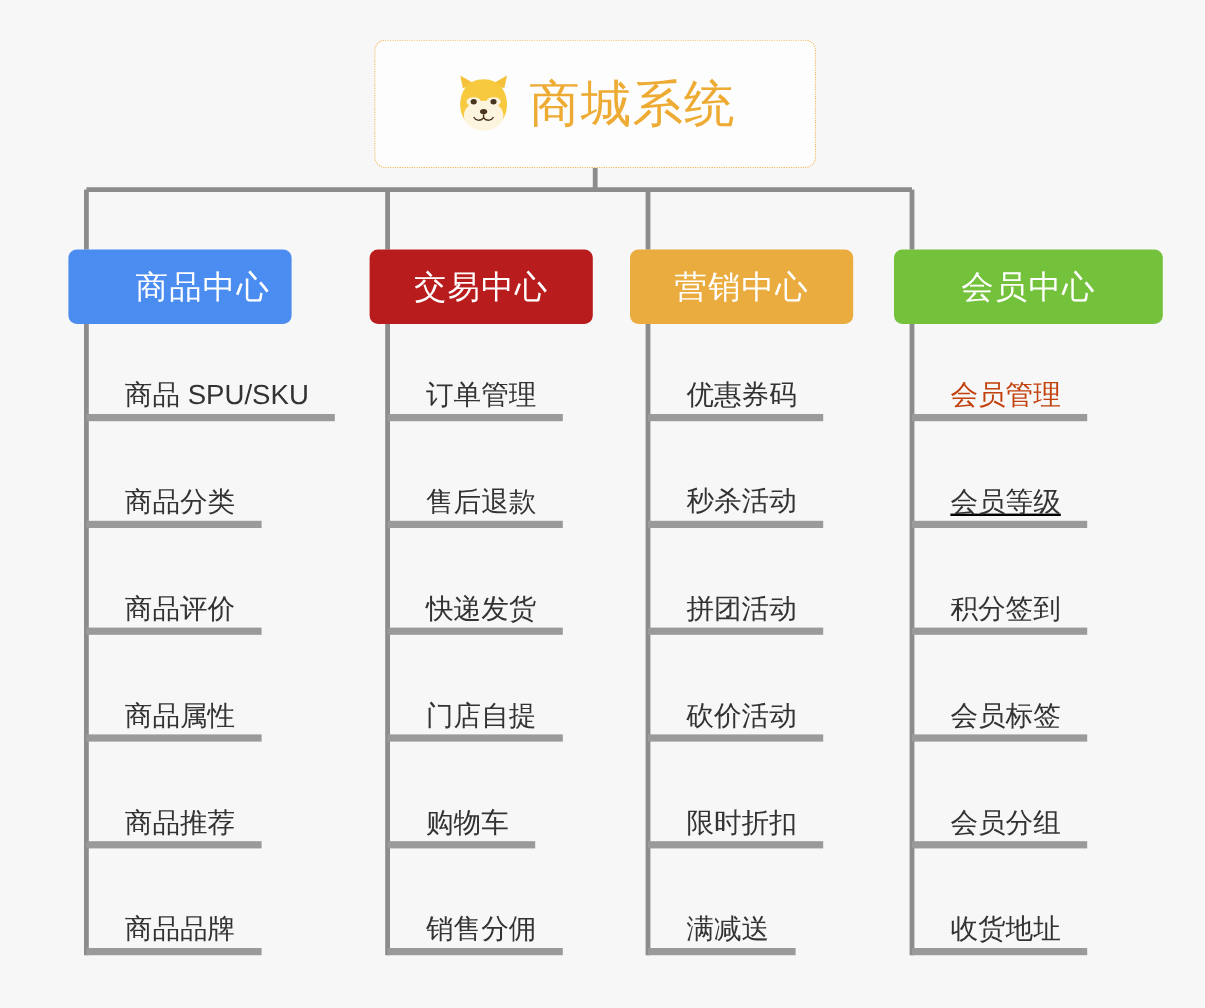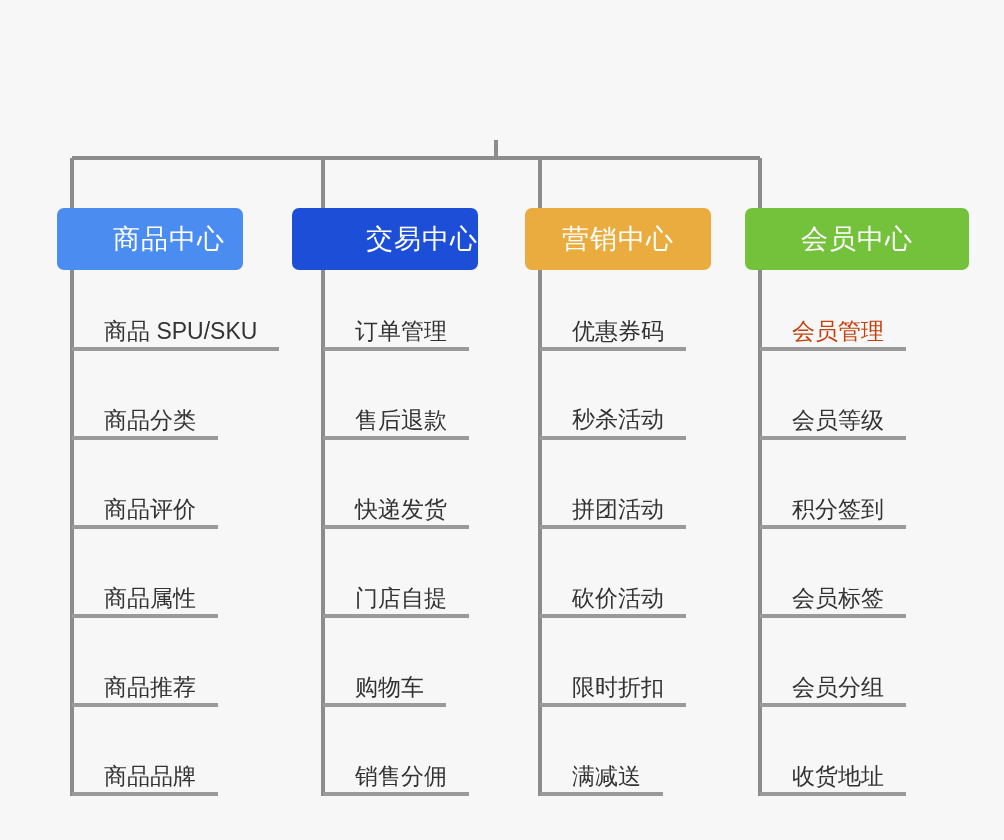"商城系统" div.root-node { html: none -> <div> <span> <svg> <path></path> <path></path> <path></path> <path></path> <ellipse></ellipse> <ellipse></ellipse> <ellipse></ellipse> <ellipse></ellipse> <ellipse></ellipse> <path></path> <path></path> <path></path> </svg> </span> <span>商城系统</span> </div> }
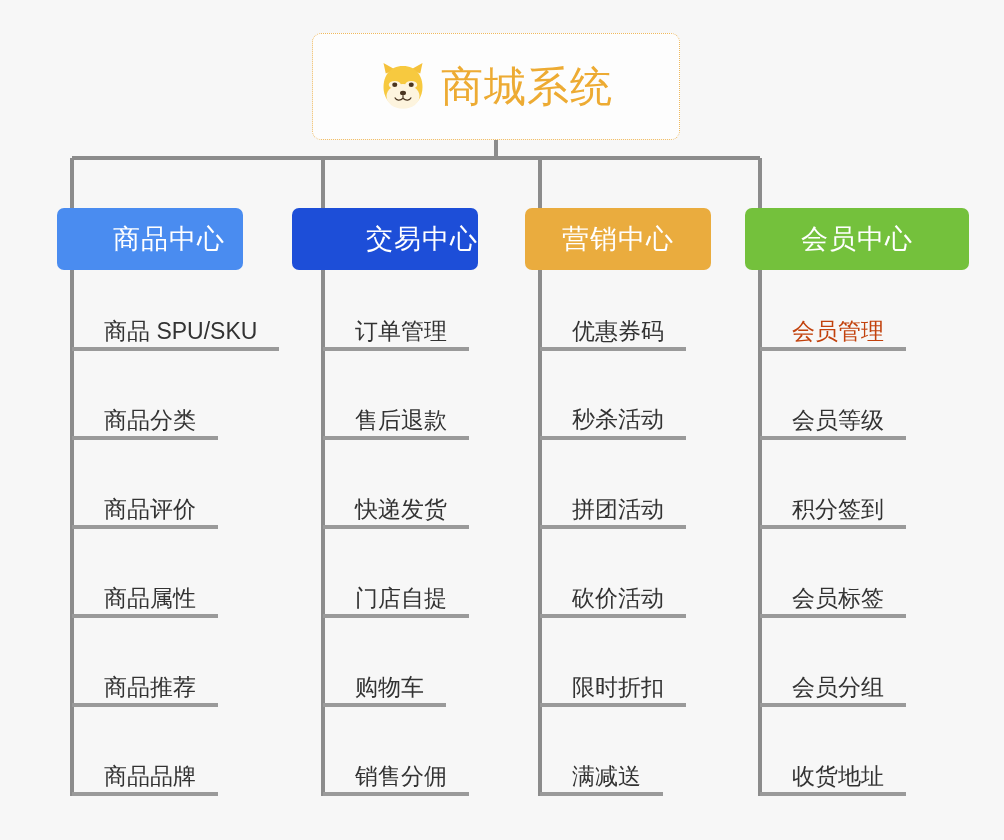"交易中心" div.cat-box { background: #1d4ed8 -> #b91c1c; justify-content: flex-end -> none; left: 292px -> 308px }
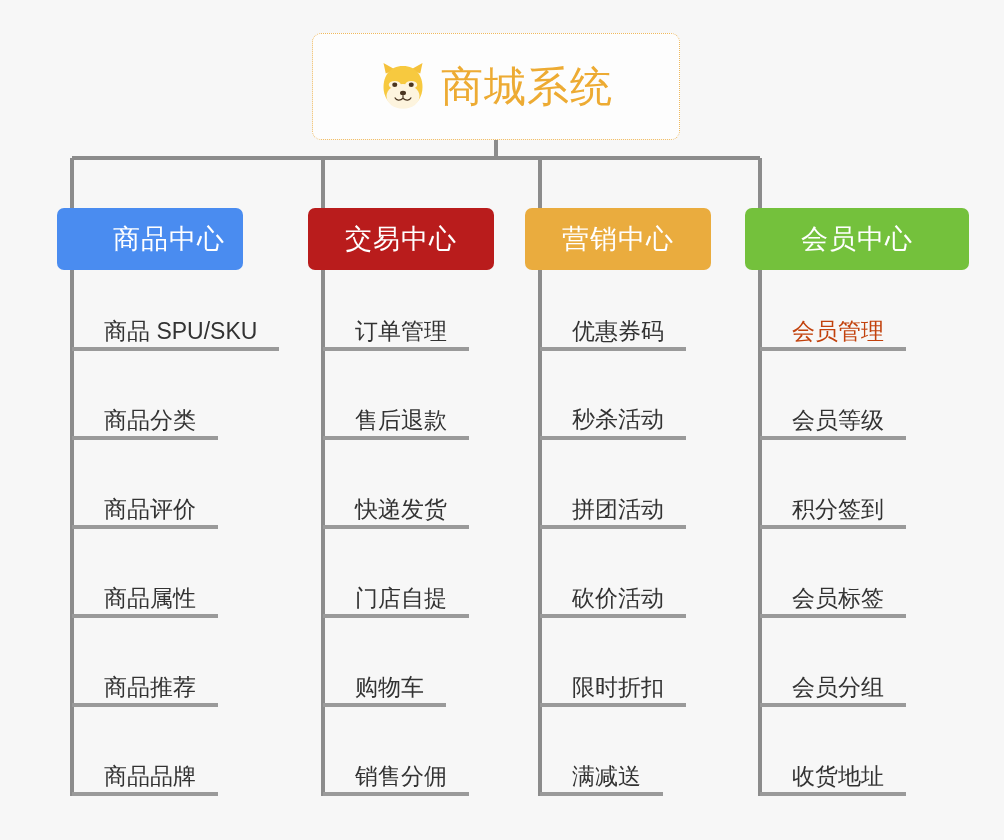"商品 SPU/SKU" .leaf { border-bottom: 4px solid #b91c1c -> 6px solid #b91c1c }
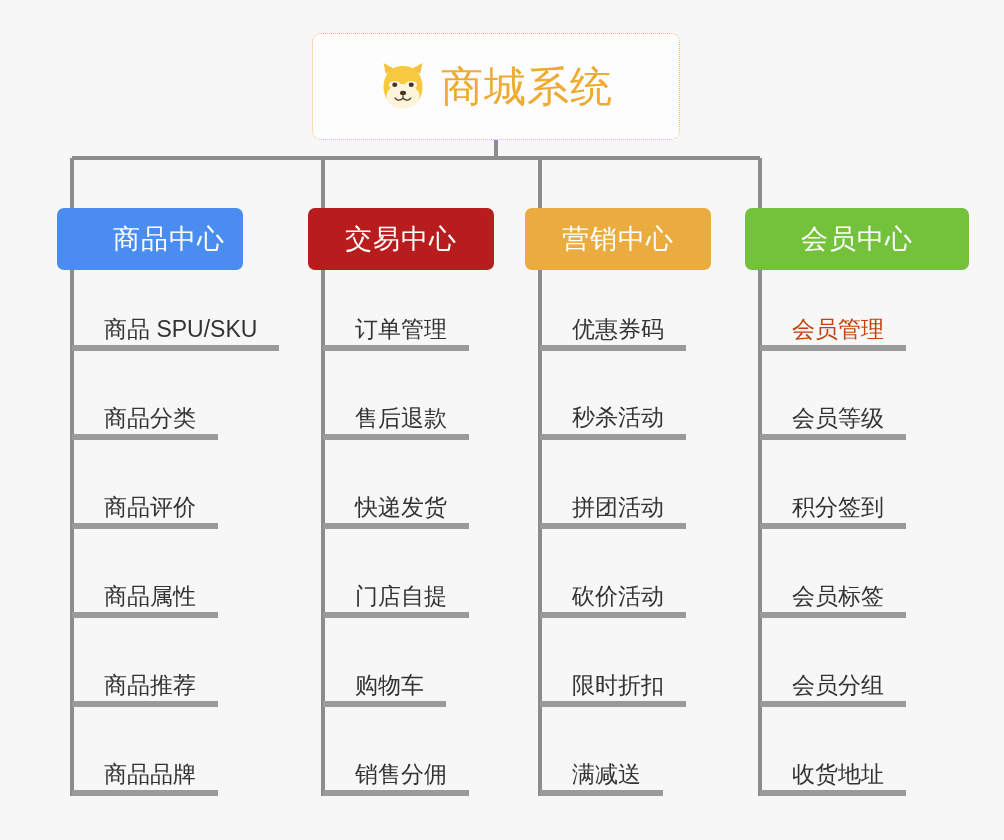"会员等级" div.leaf { text-decoration: none -> underline }
